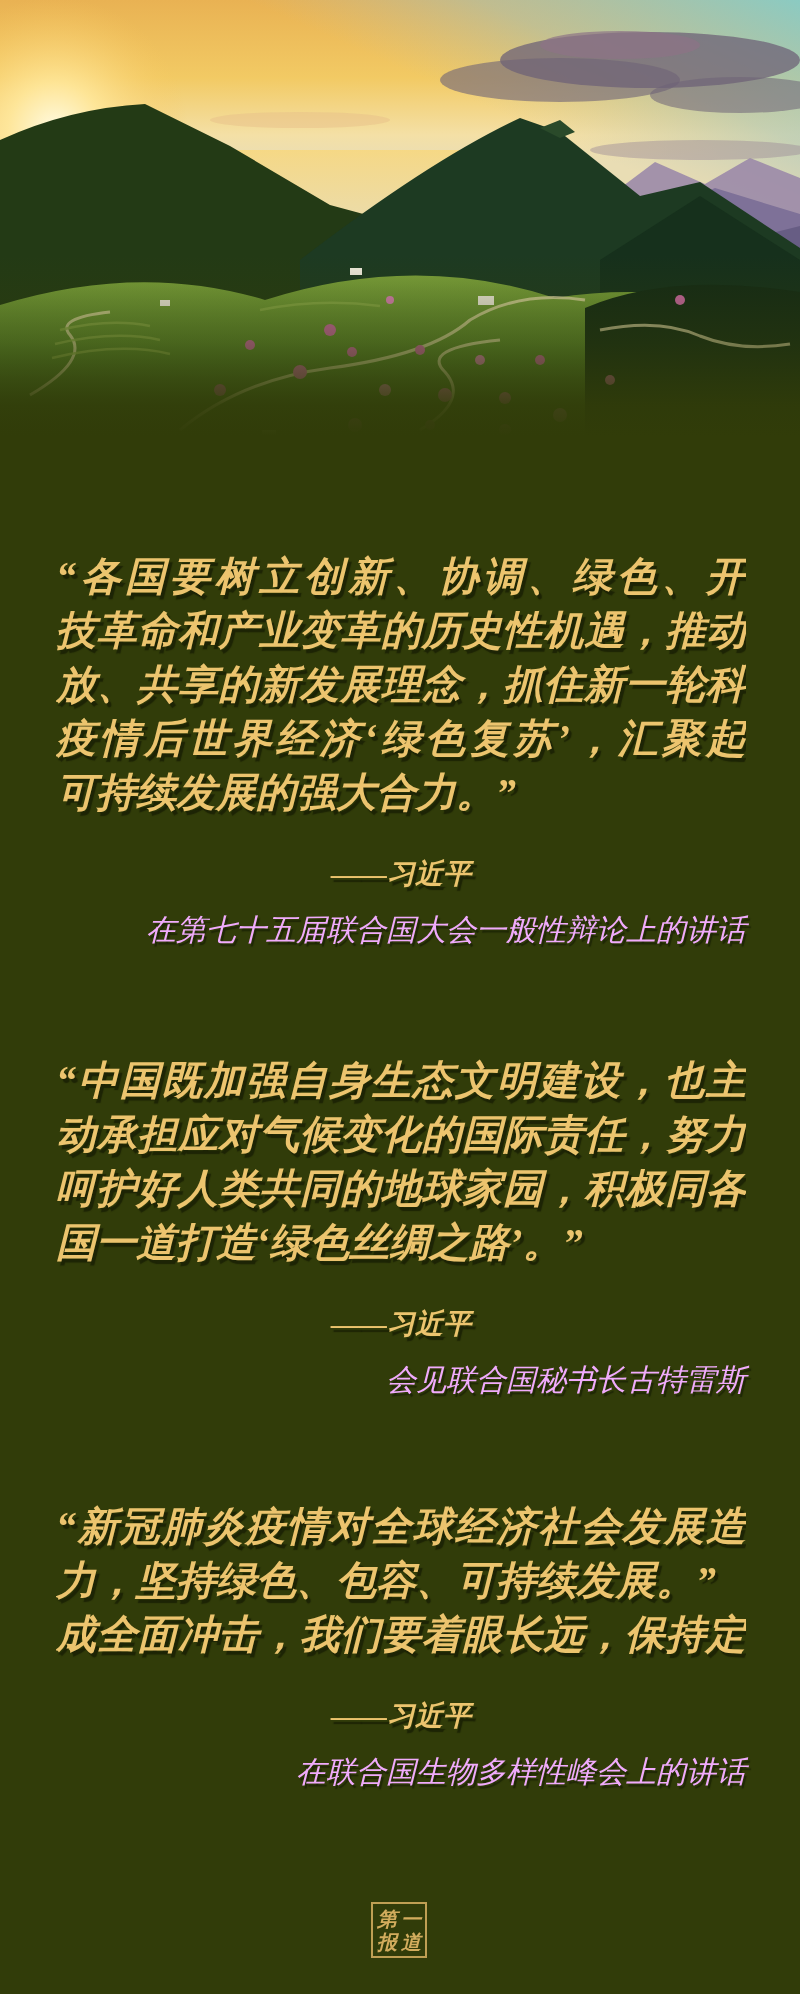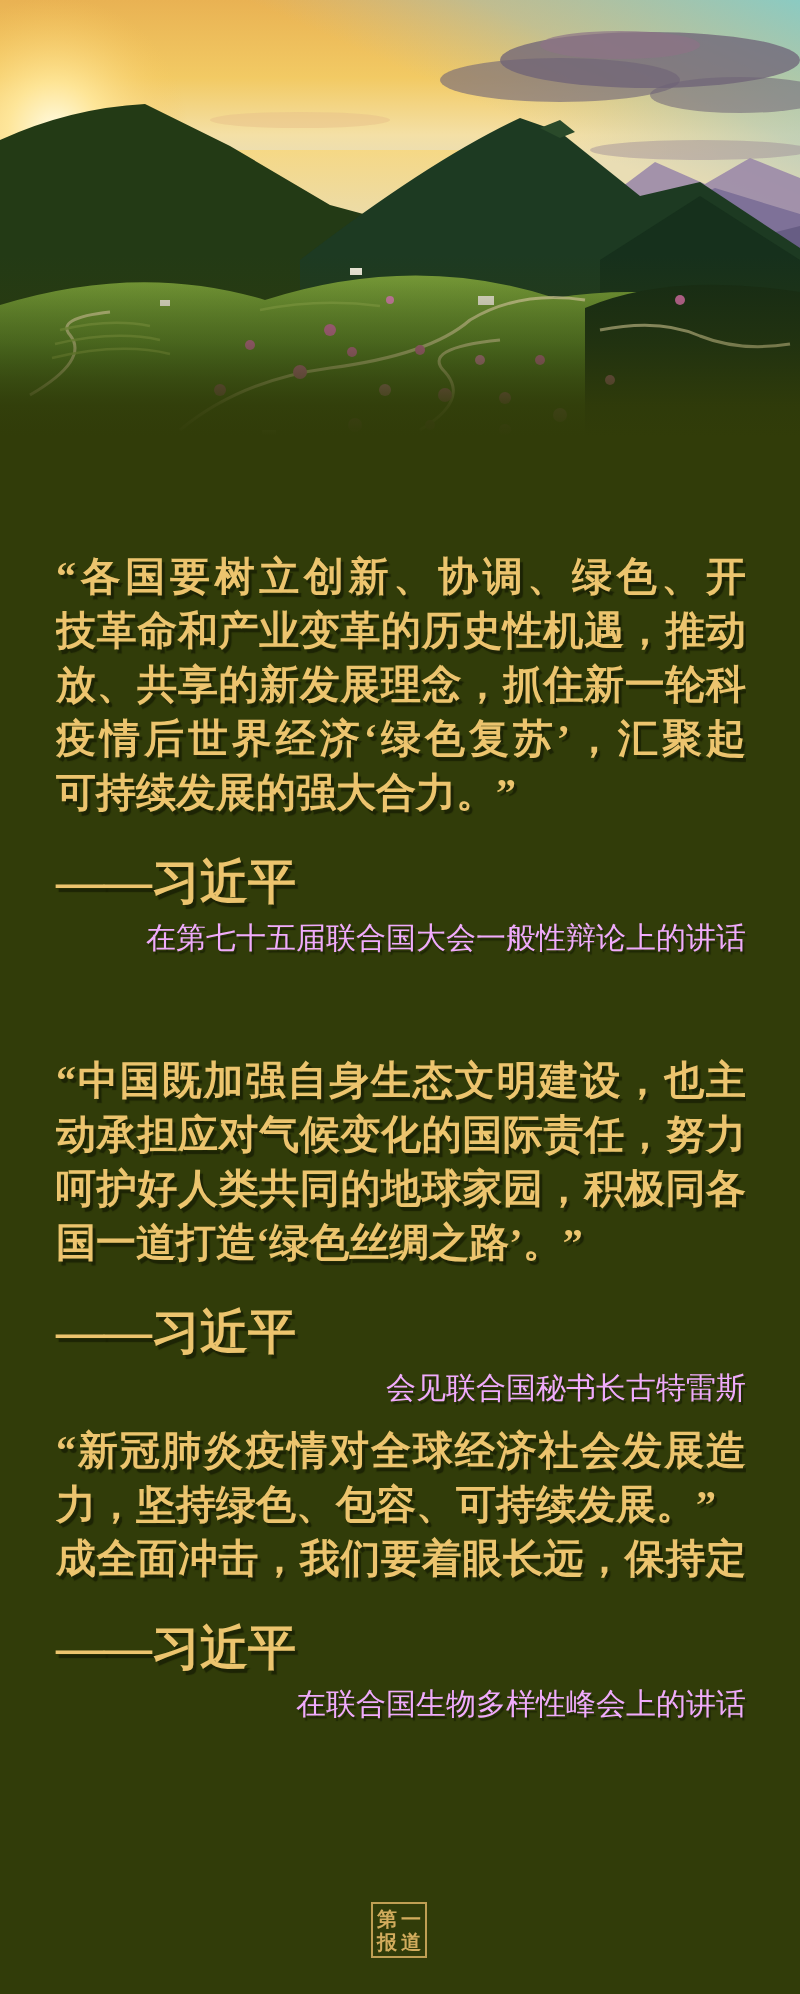"“各国要树立创新、协调、绿色、开" .poster { font-style: none -> italic }
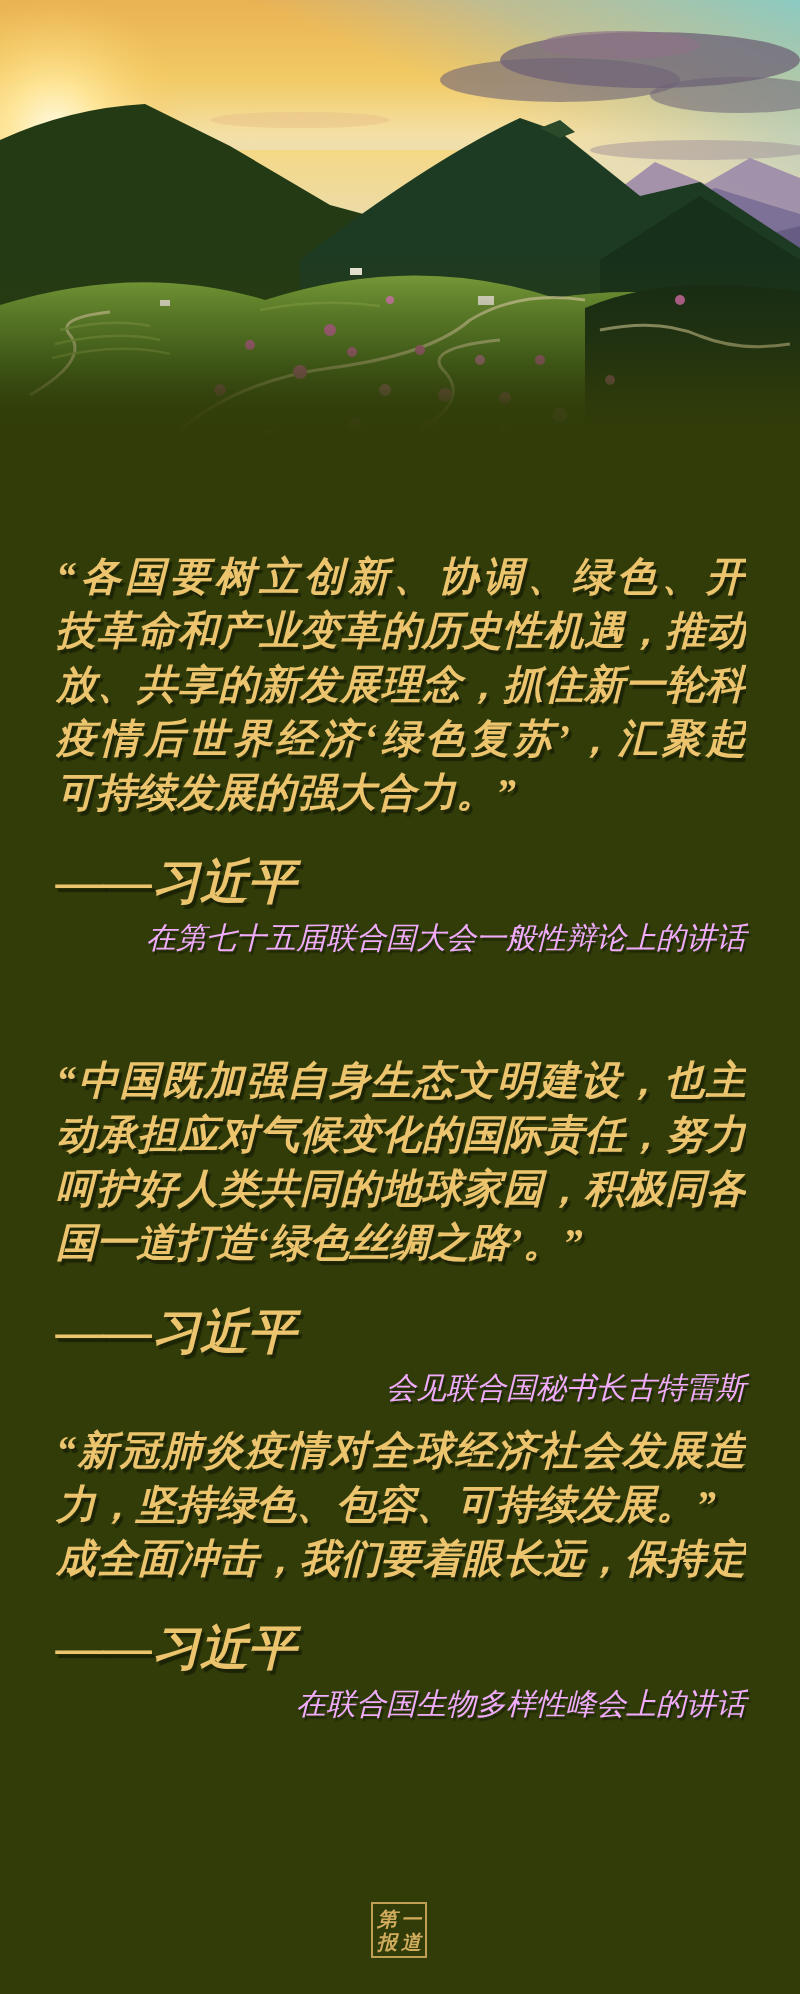"——习近平" .attribution { font-size: 48px -> 28px; margin-top: 36px -> 28px; text-align: left -> center }
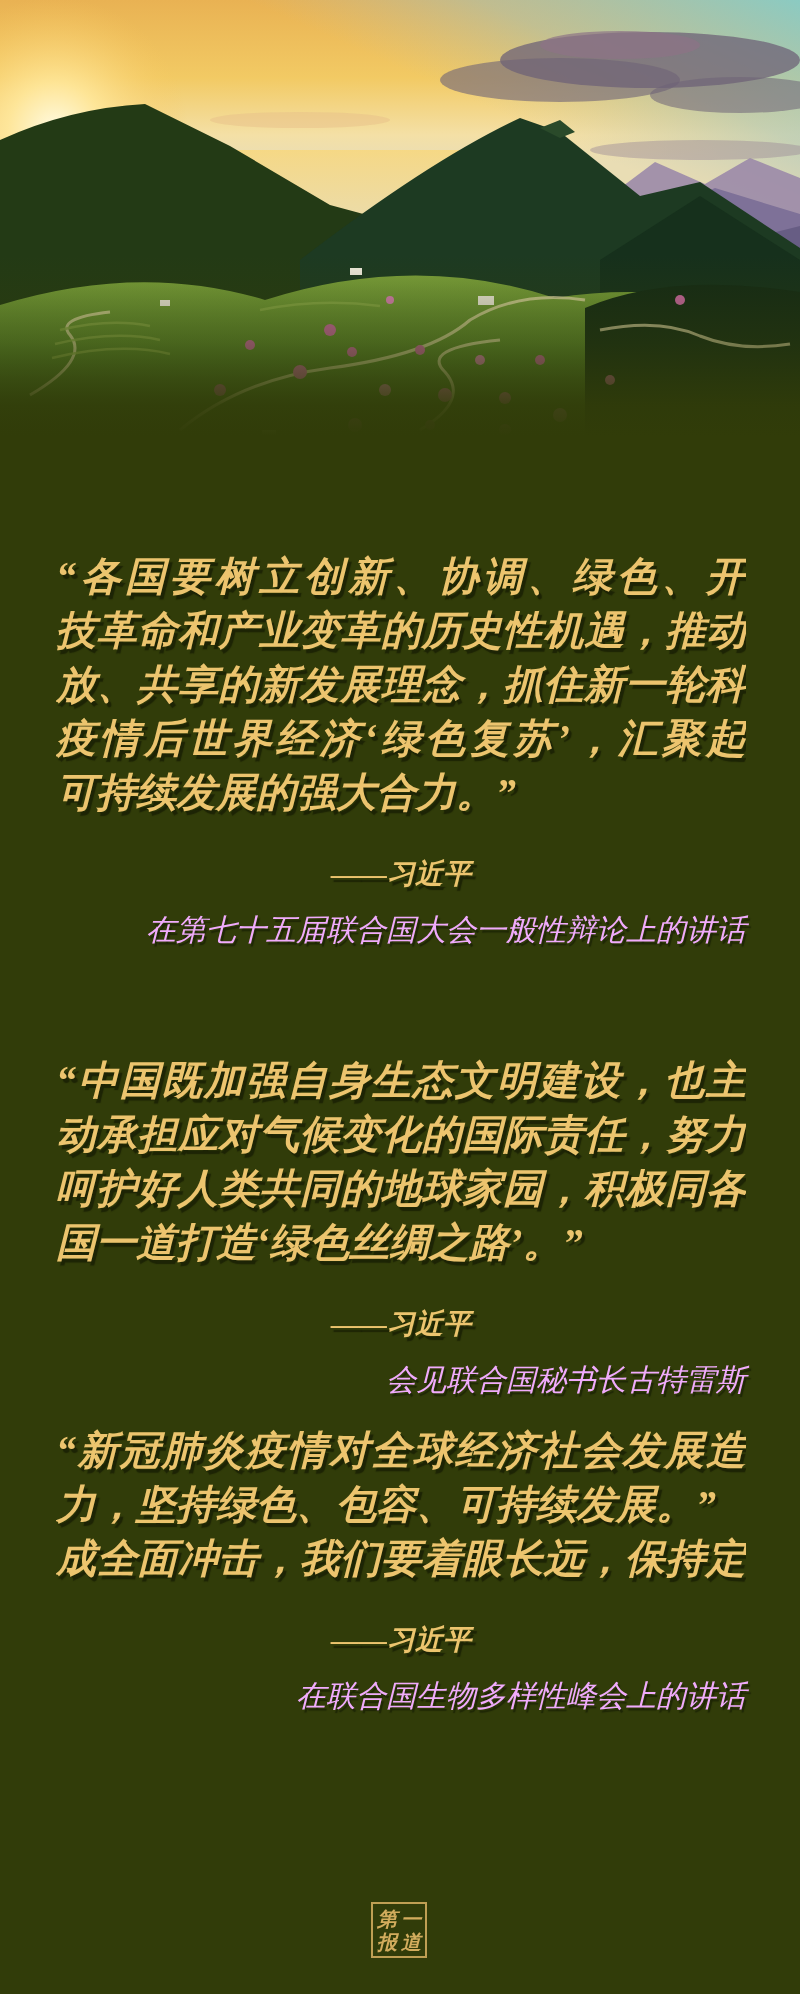"“新冠肺炎疫情对全球经济社会发展造" .q3 { top: 1424px -> 1500px }
